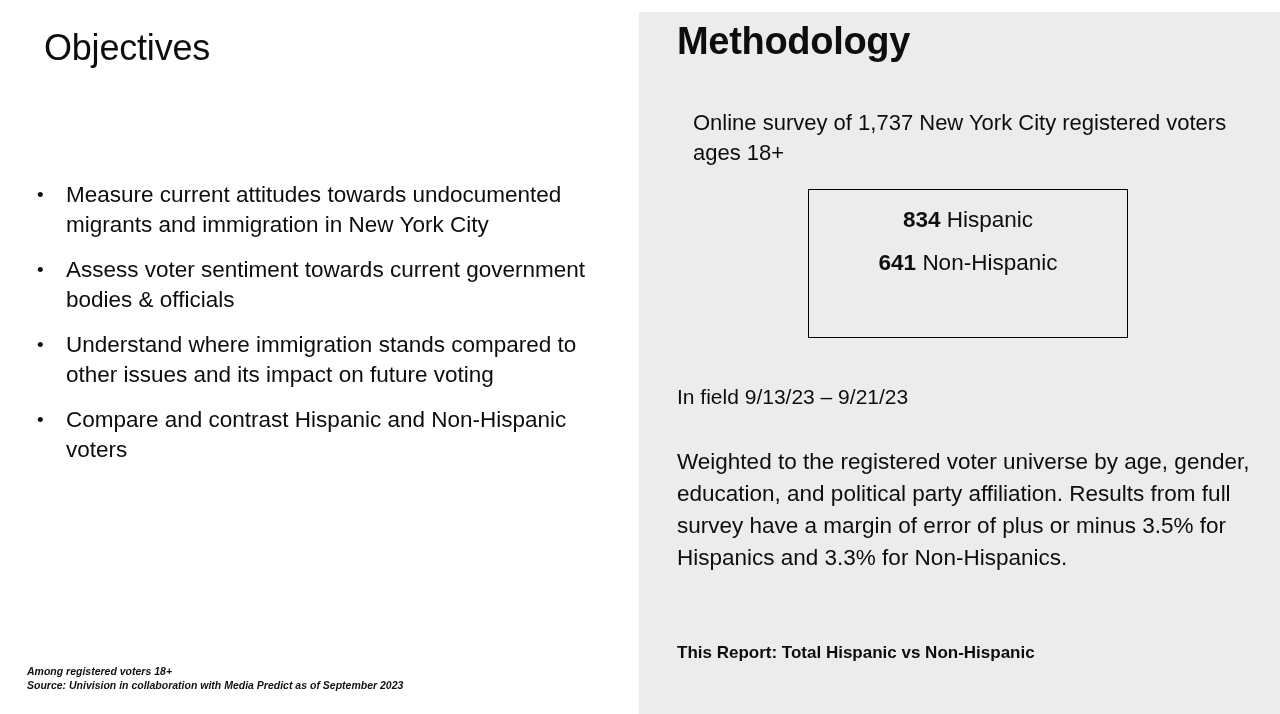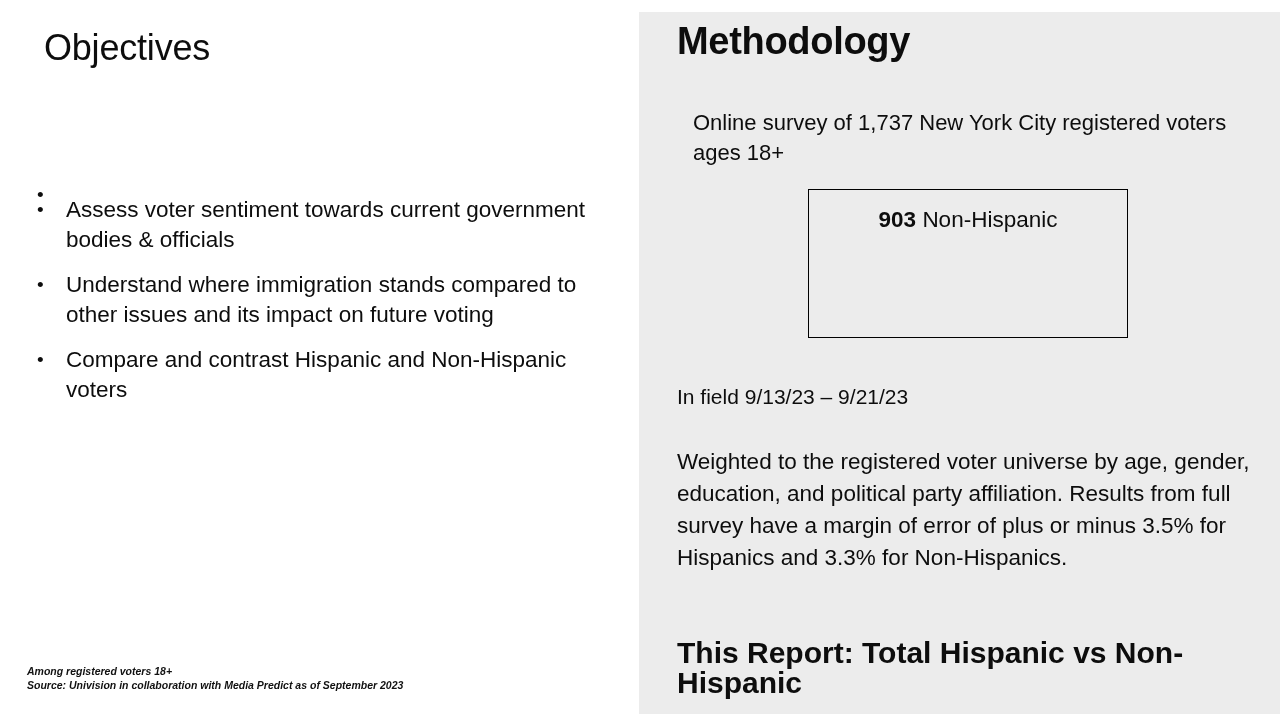"Measure current attitudes towards" span { html: none -> <span>Measure current attitudes towards undocumented migrants and immigration in New York City</span> }
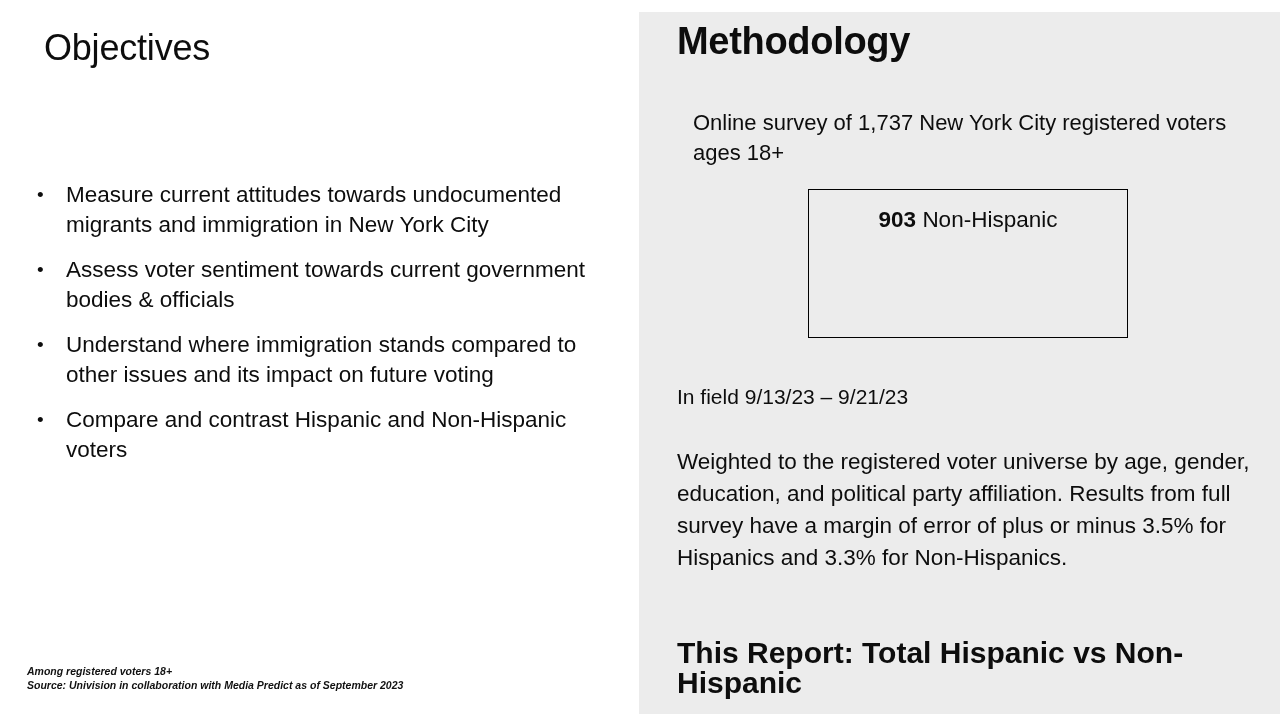"834 Hispanic" div.a18-row { html: none -> <div> <span>834</span> <span>Hispanic</span> </div> }
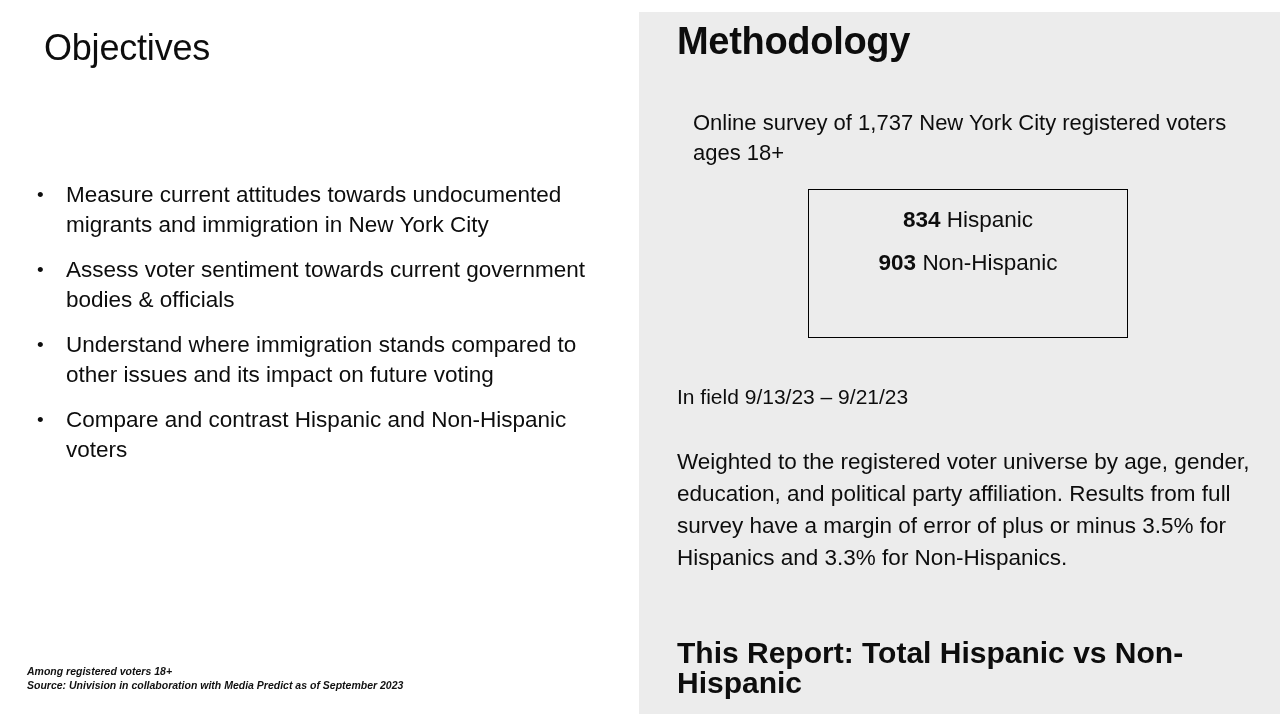"903" span.num { text: 903 -> 641 }
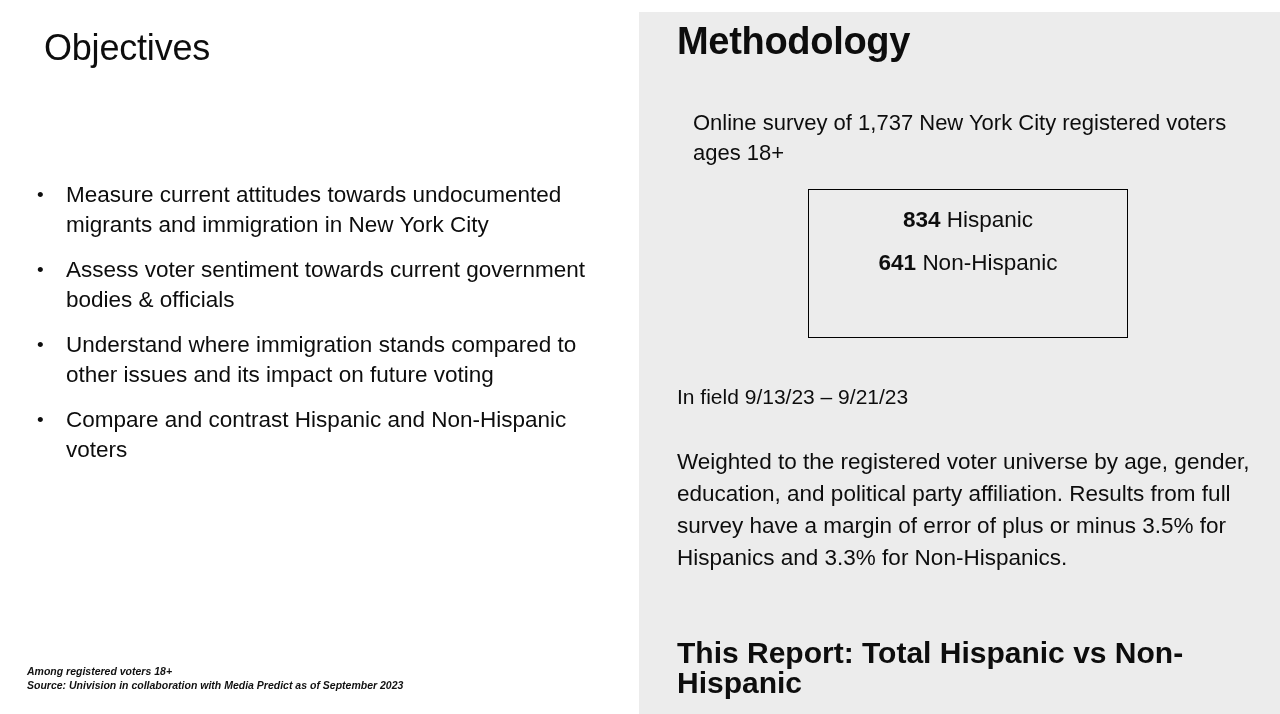"This Report: Total Hispanic vs" .report-line { font-size: 30px -> 17px }
